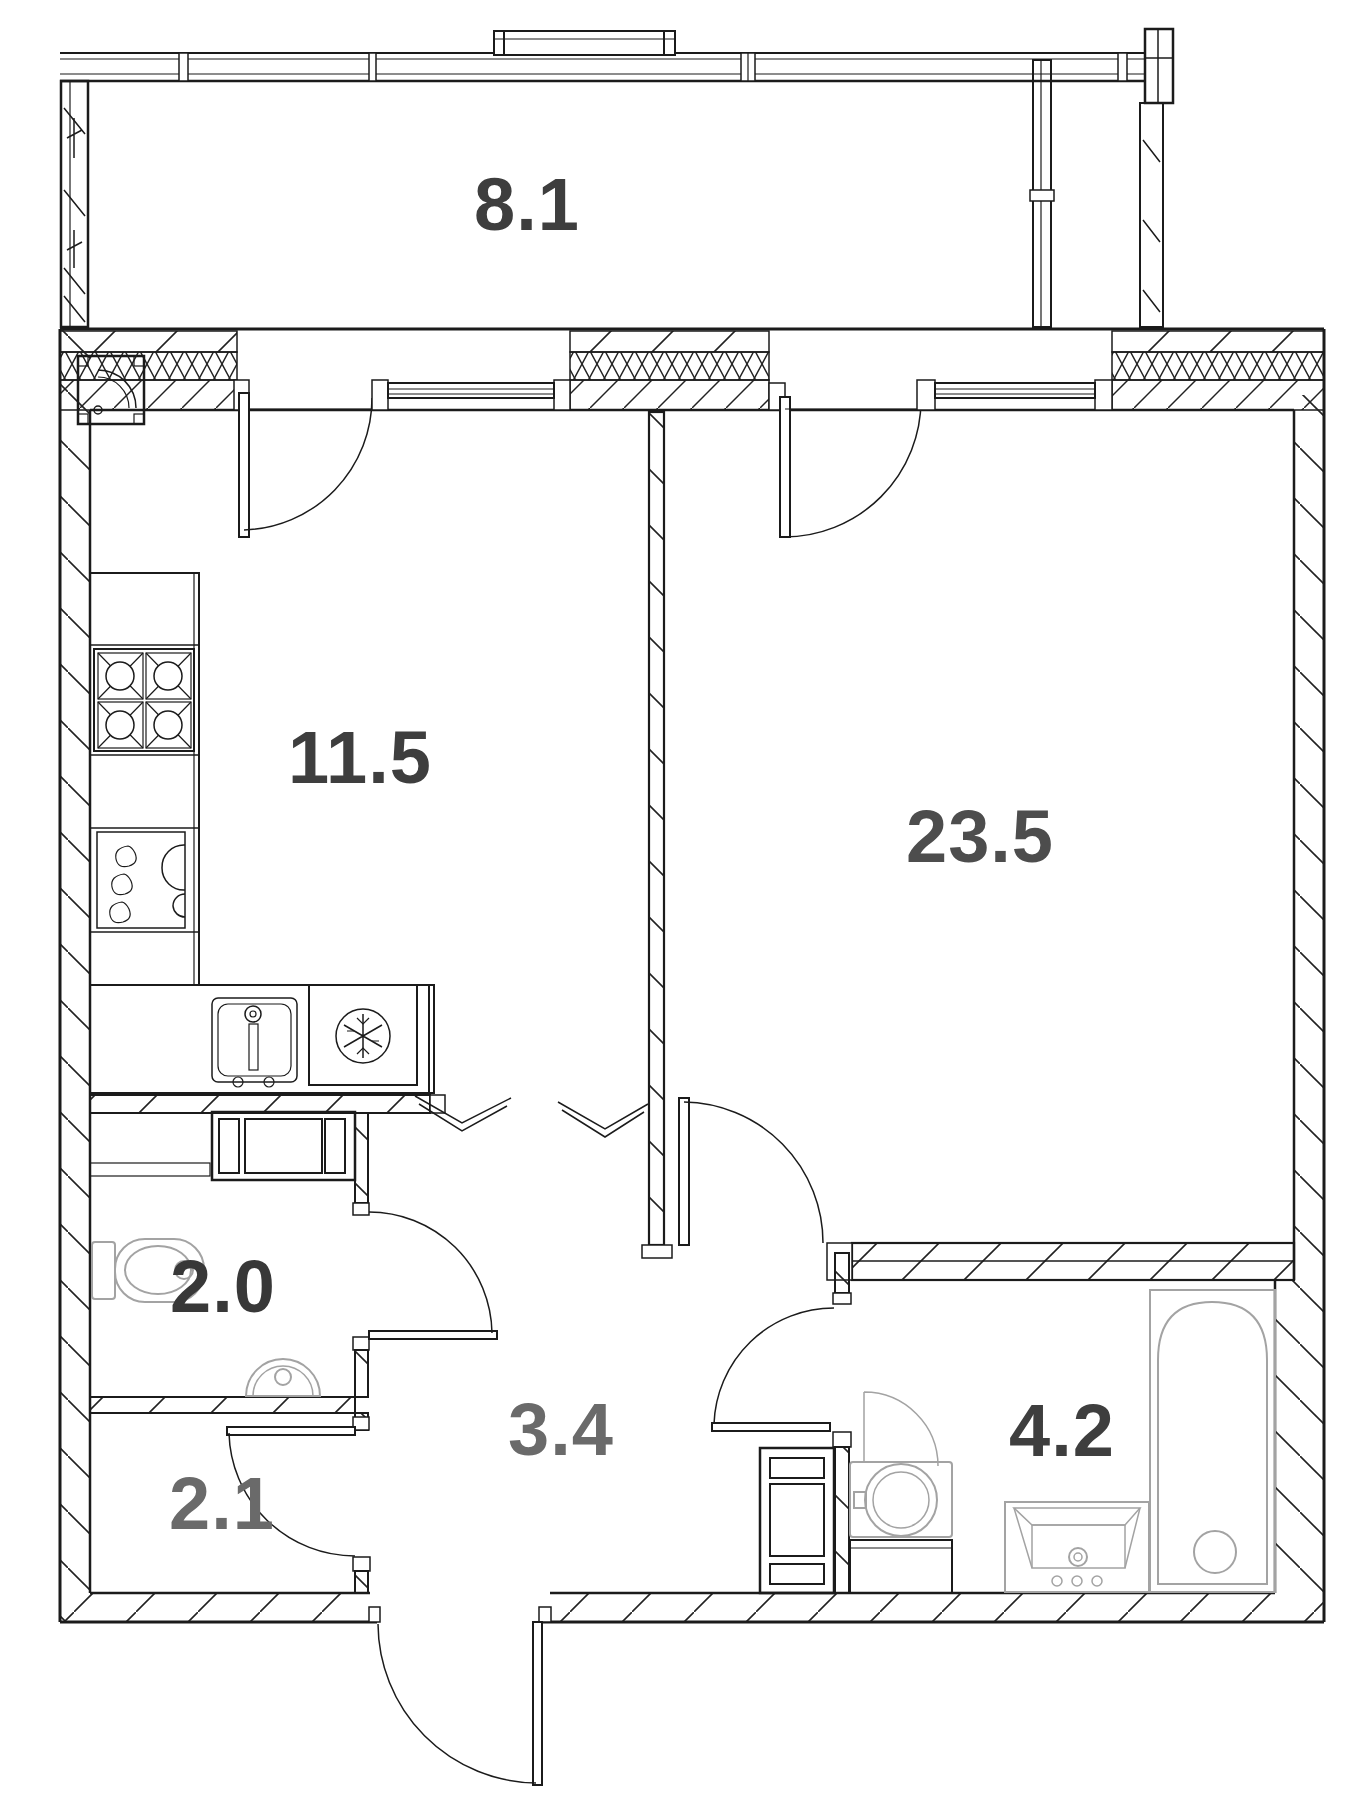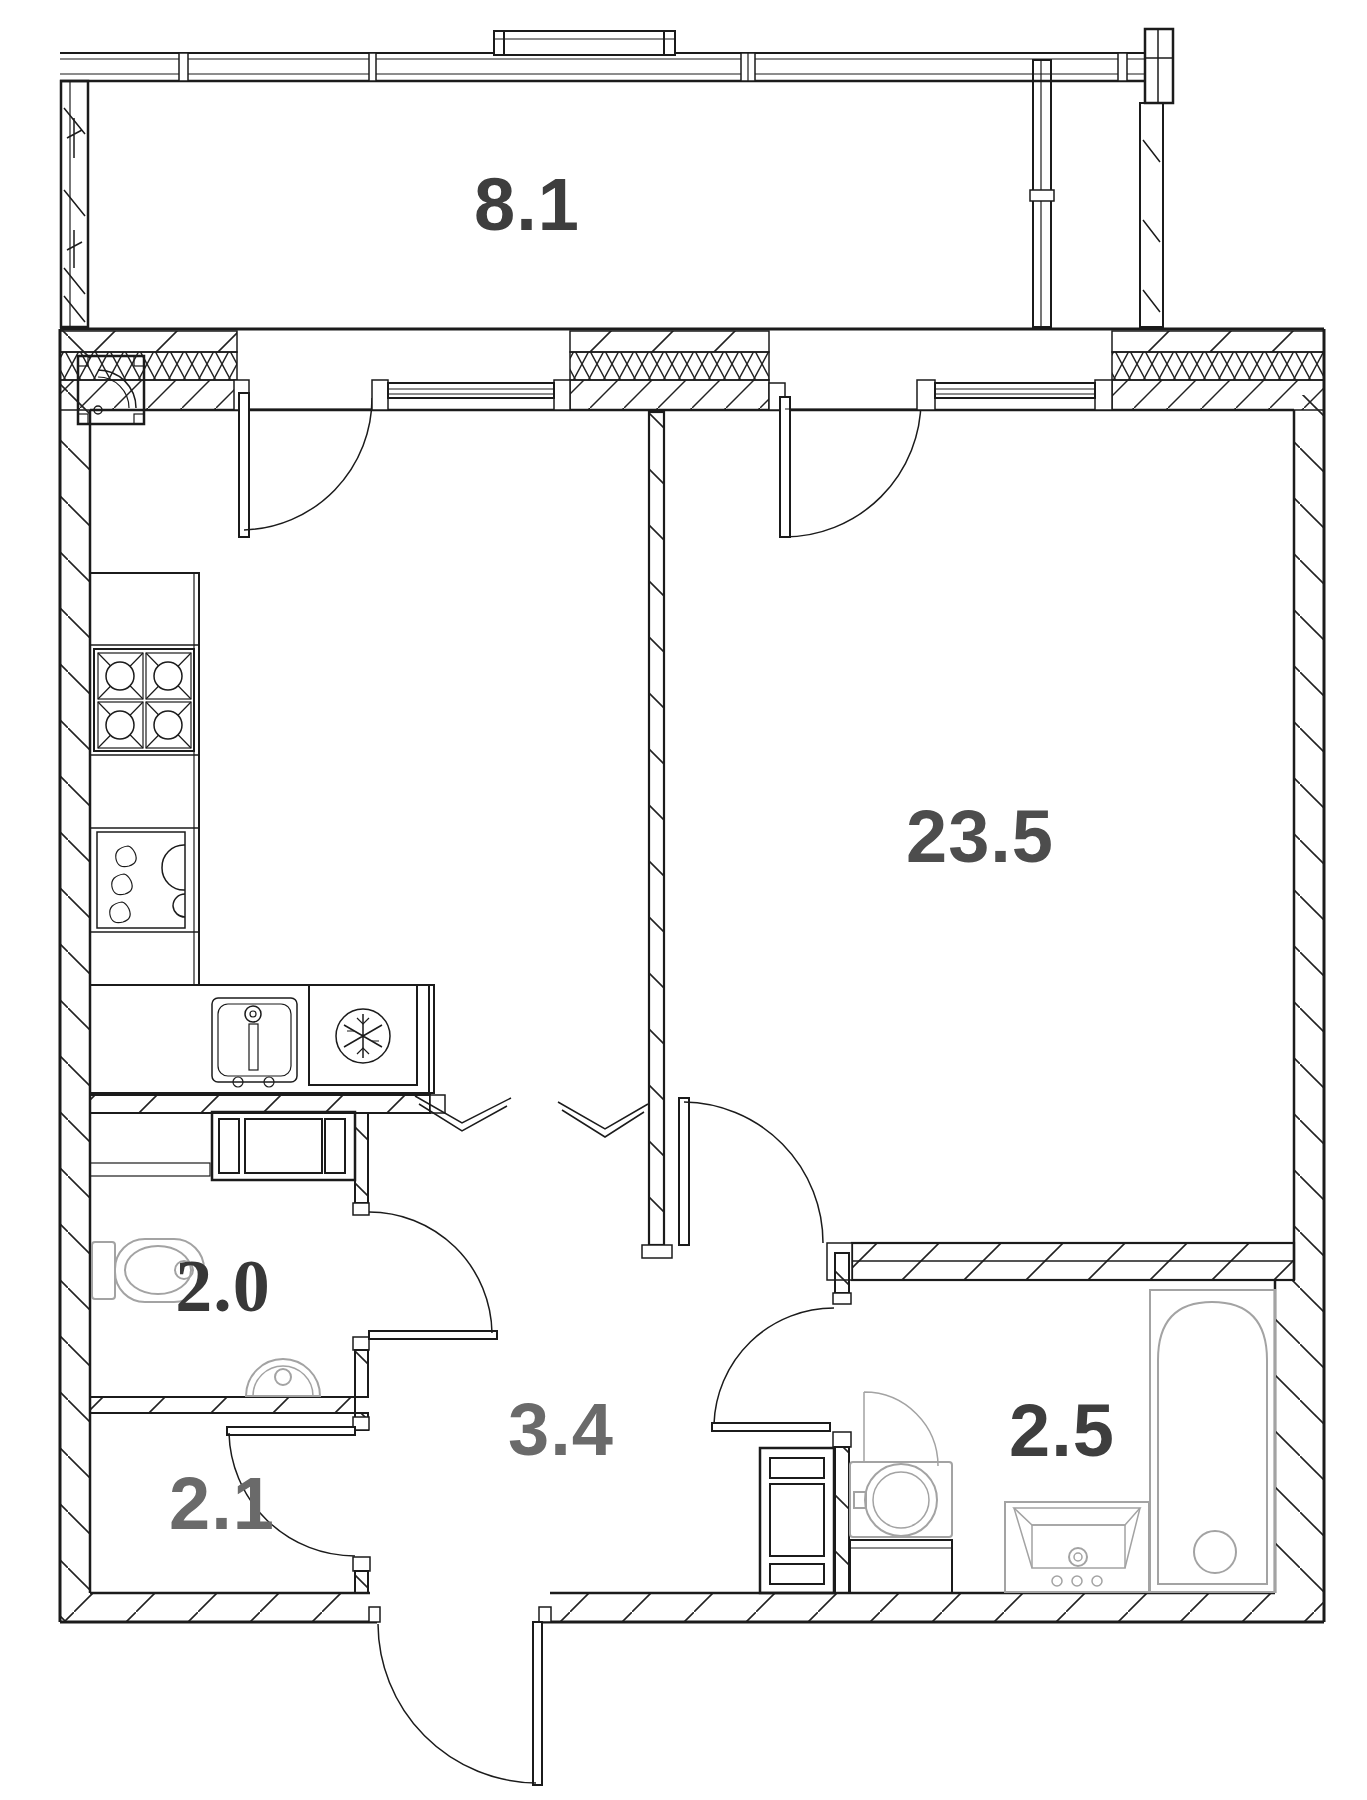"11.5" div.room-label { html: none -> <div>11.5</div> }
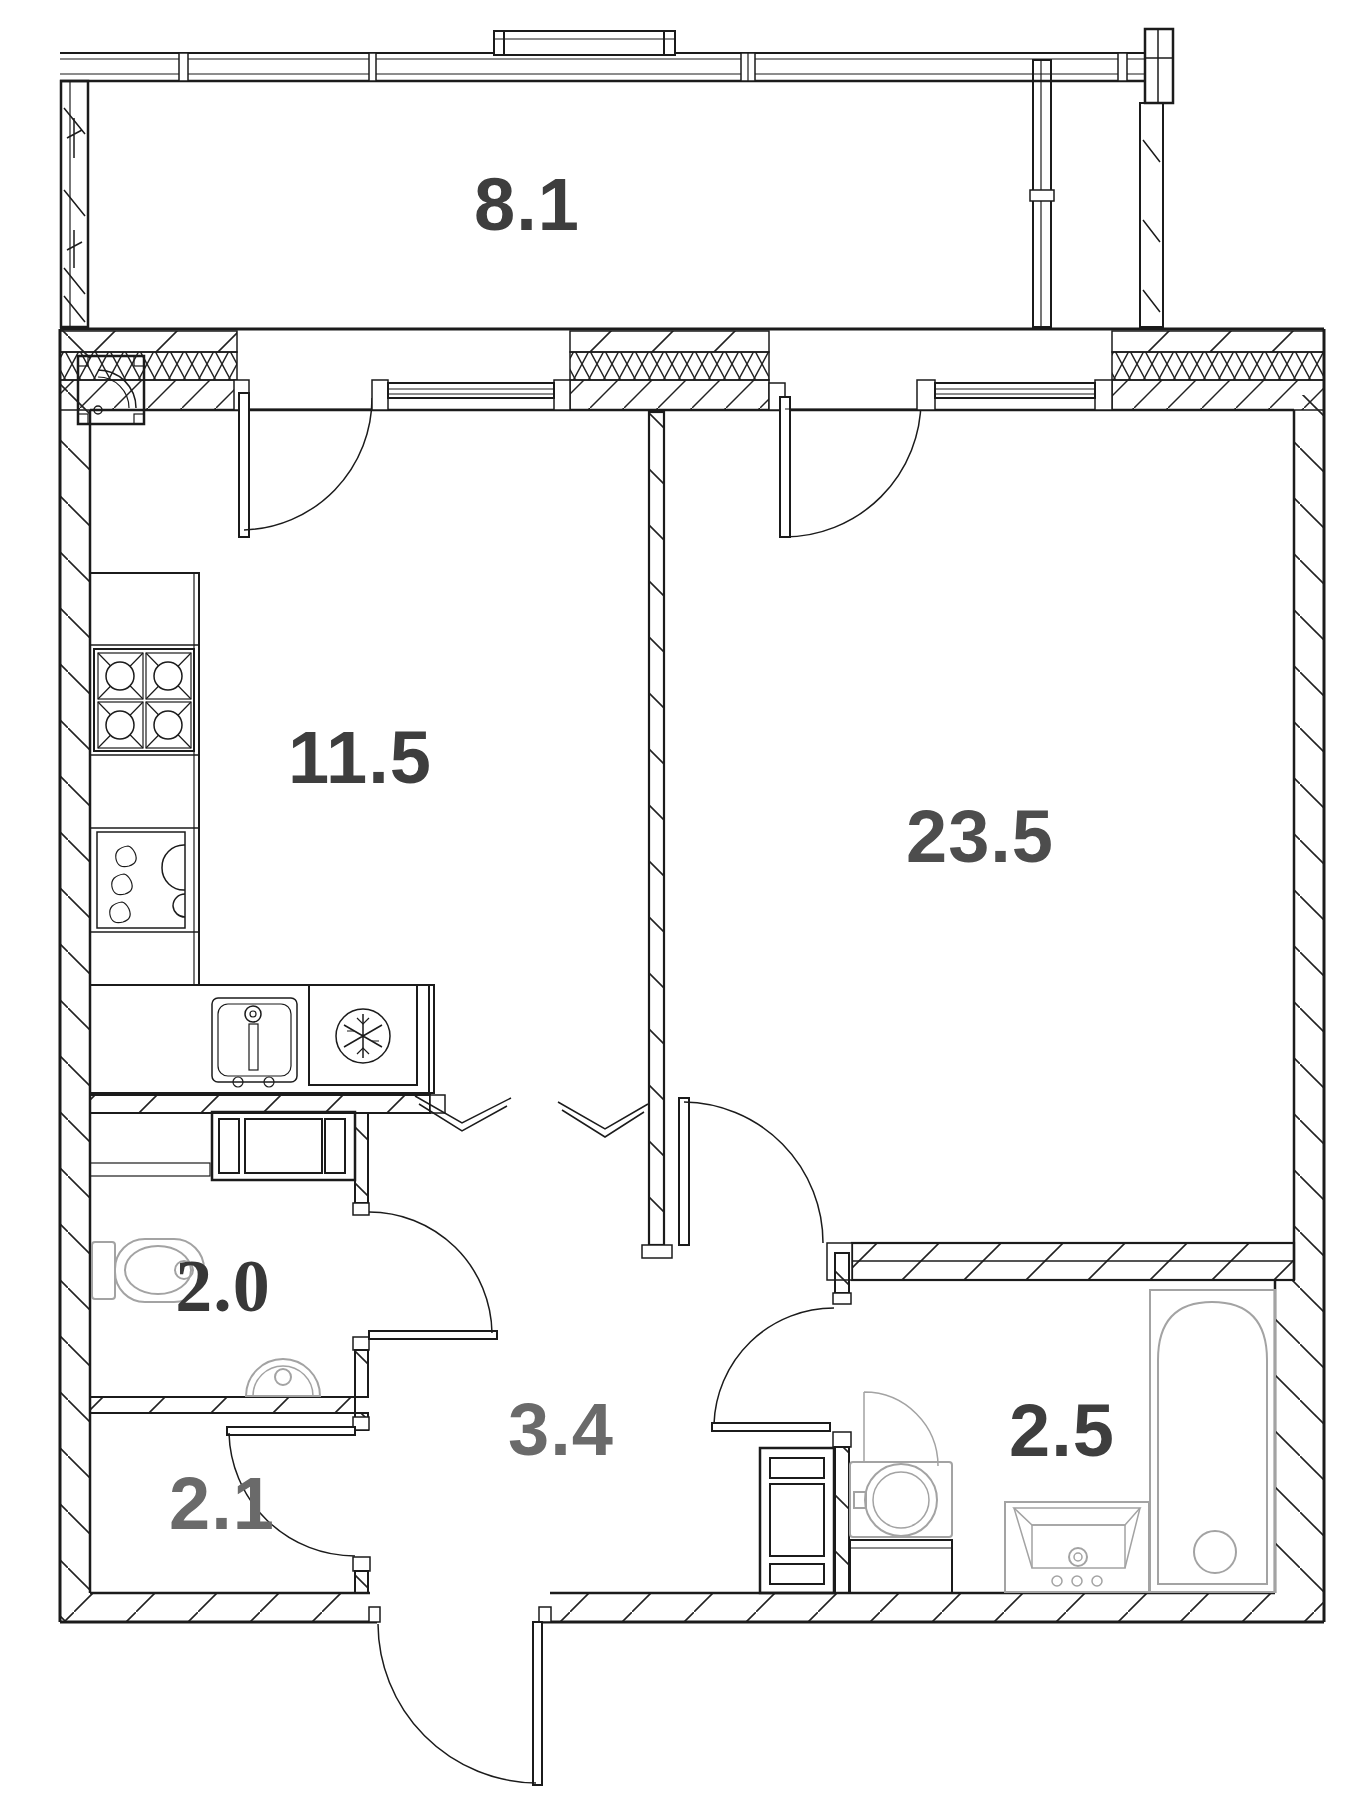"2.0" div.room-label { font-family: Liberation Serif, serif -> none }
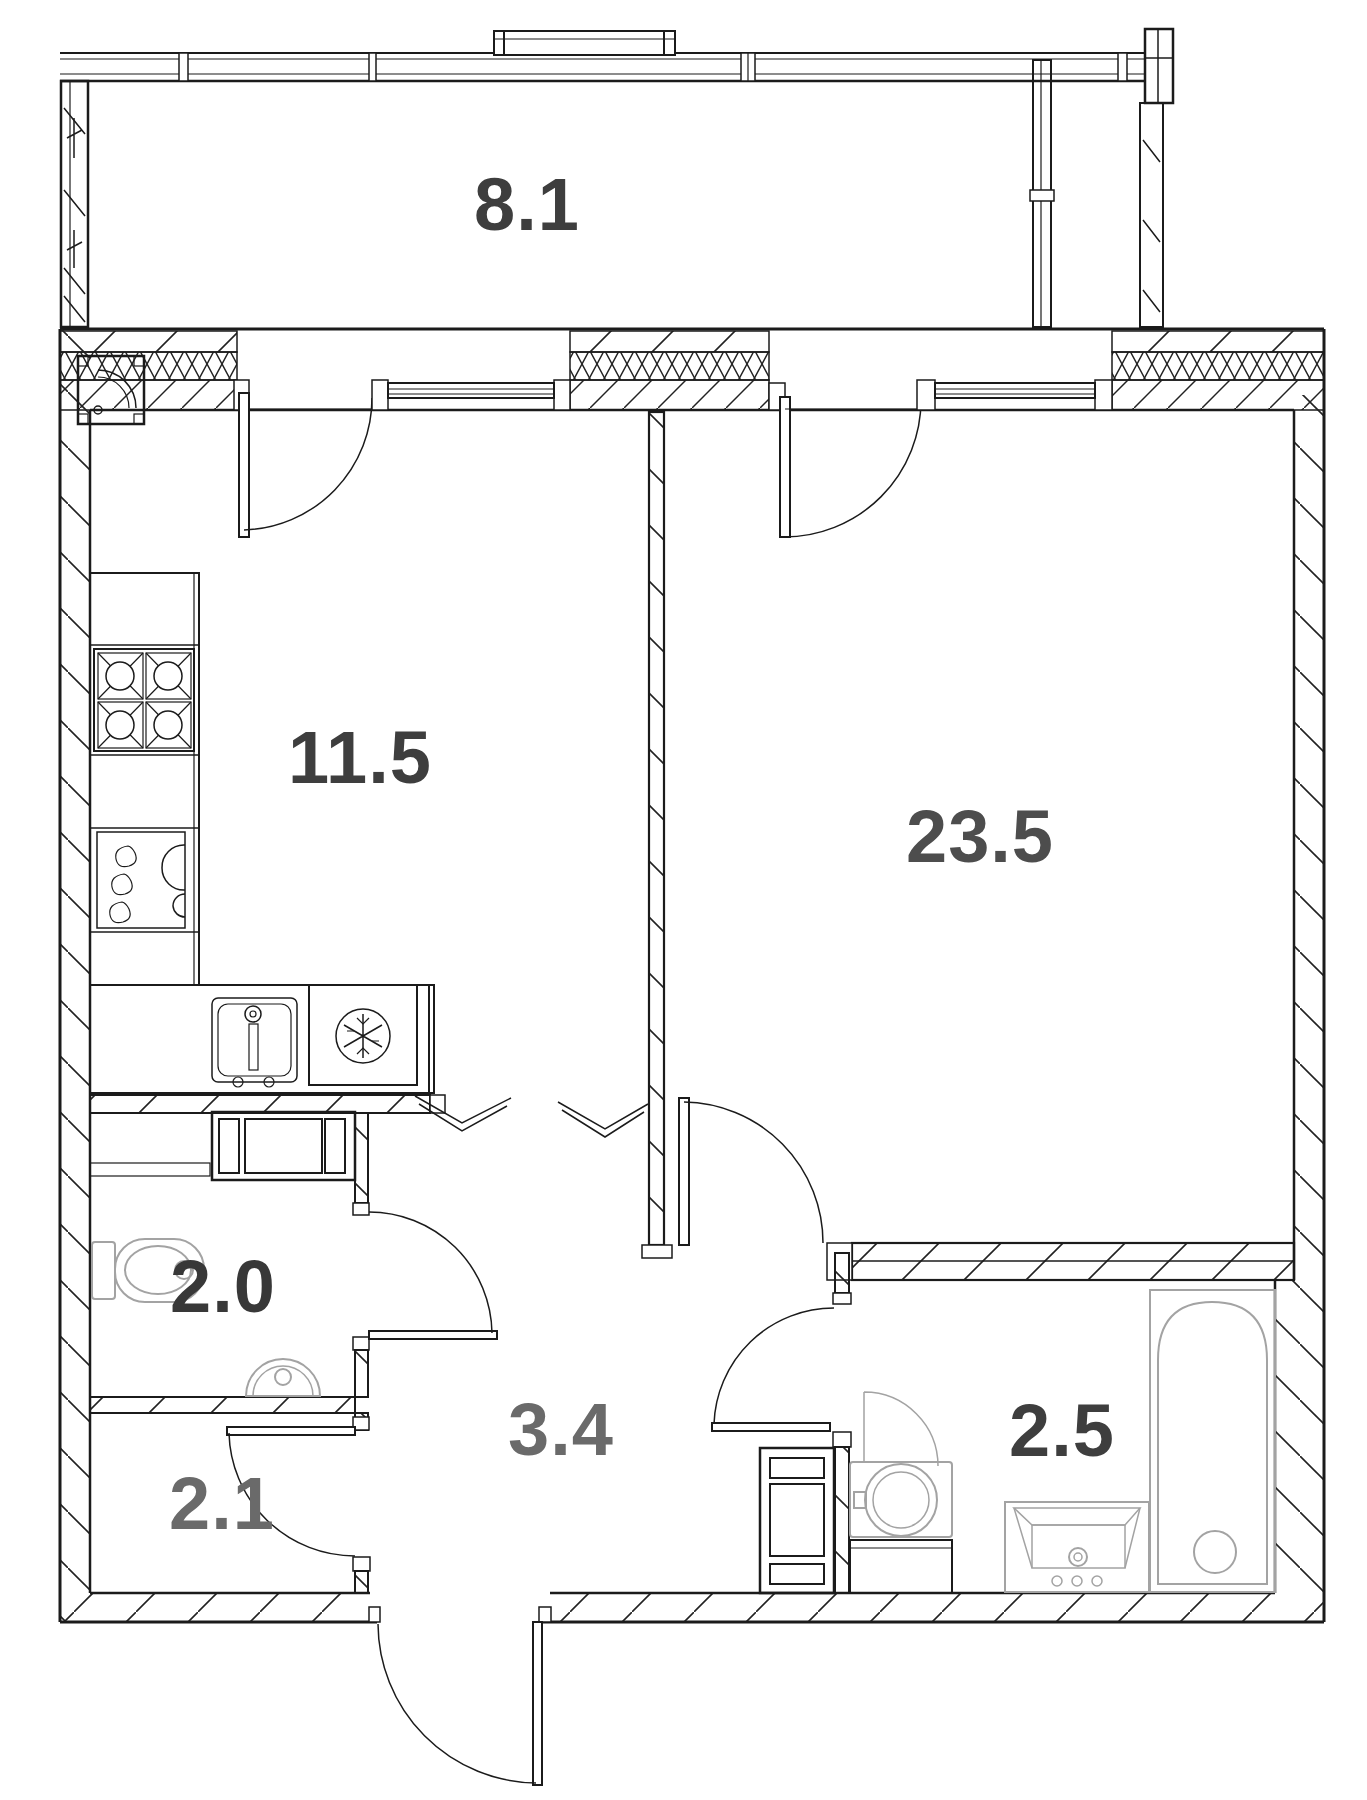"2.5" div.room-label { text: 2.5 -> 4.2 }
